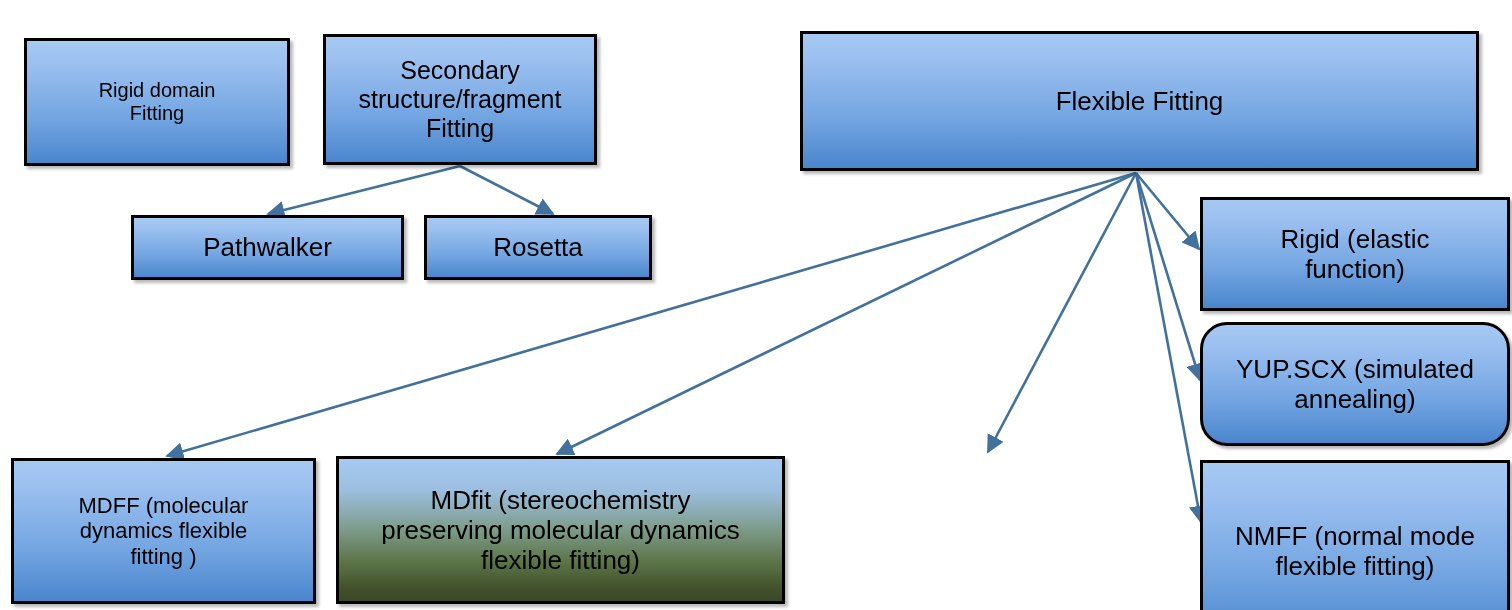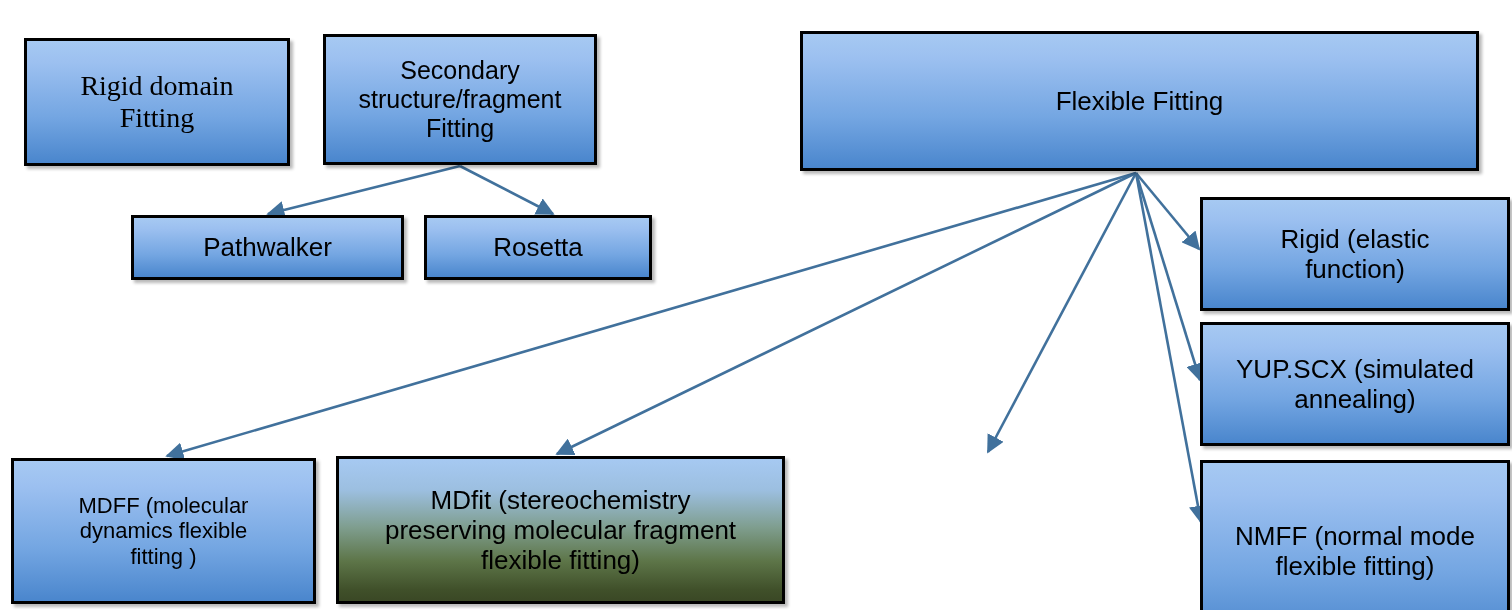"Rigid domain" div.node { font-family: Liberation Serif, serif -> none; font-size: 28px -> 20px }
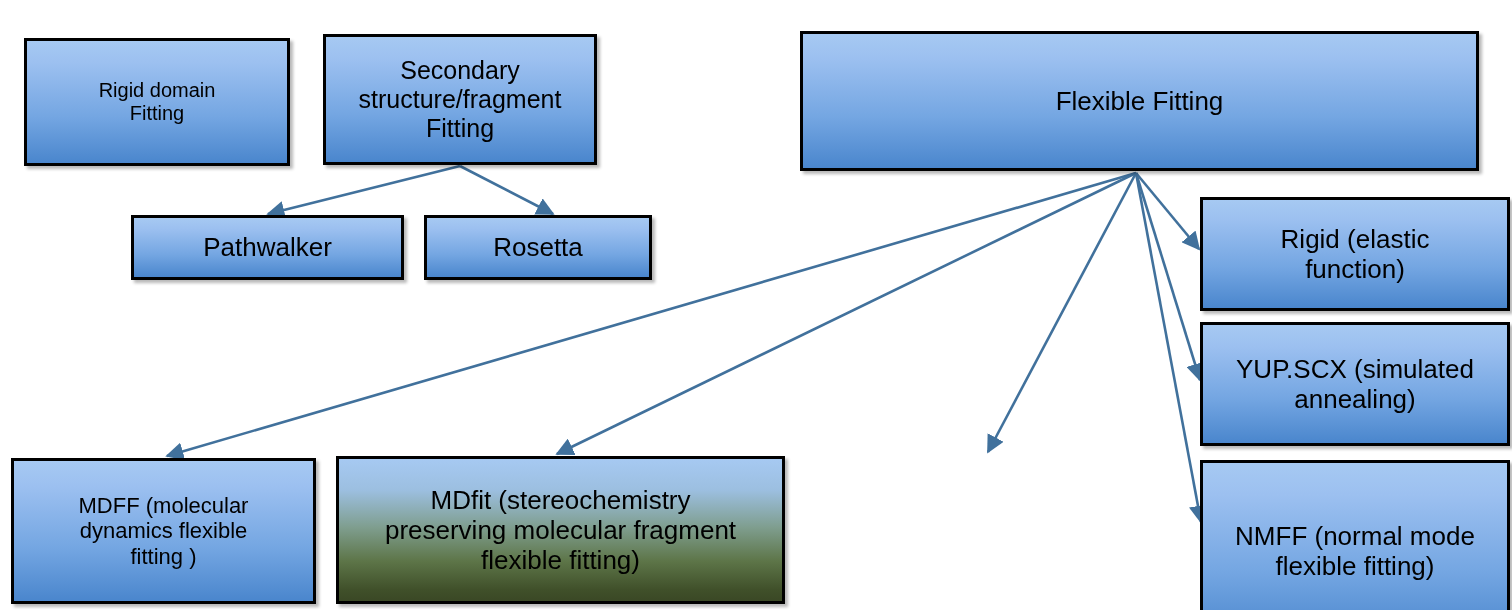"YUP.SCX (simulated" div.node { border-radius: none -> 27px }
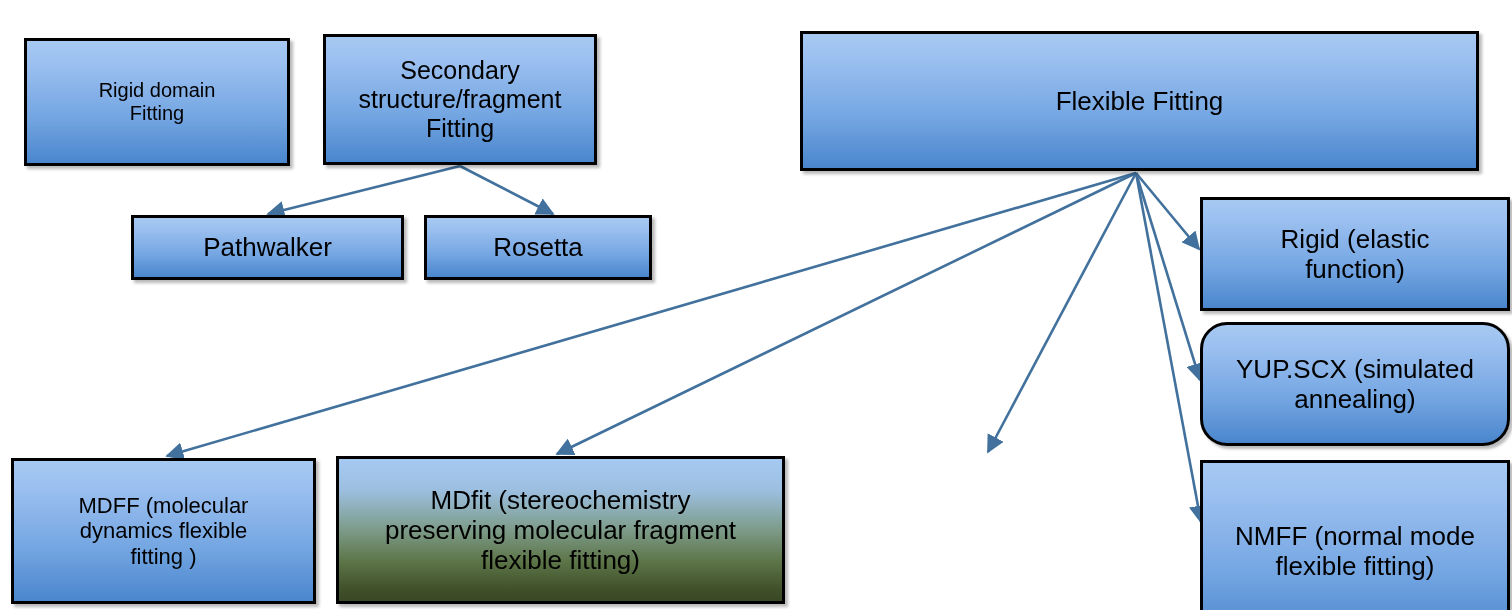"MDfit (stereochemistry" span { text: fragment -> dynamics }
